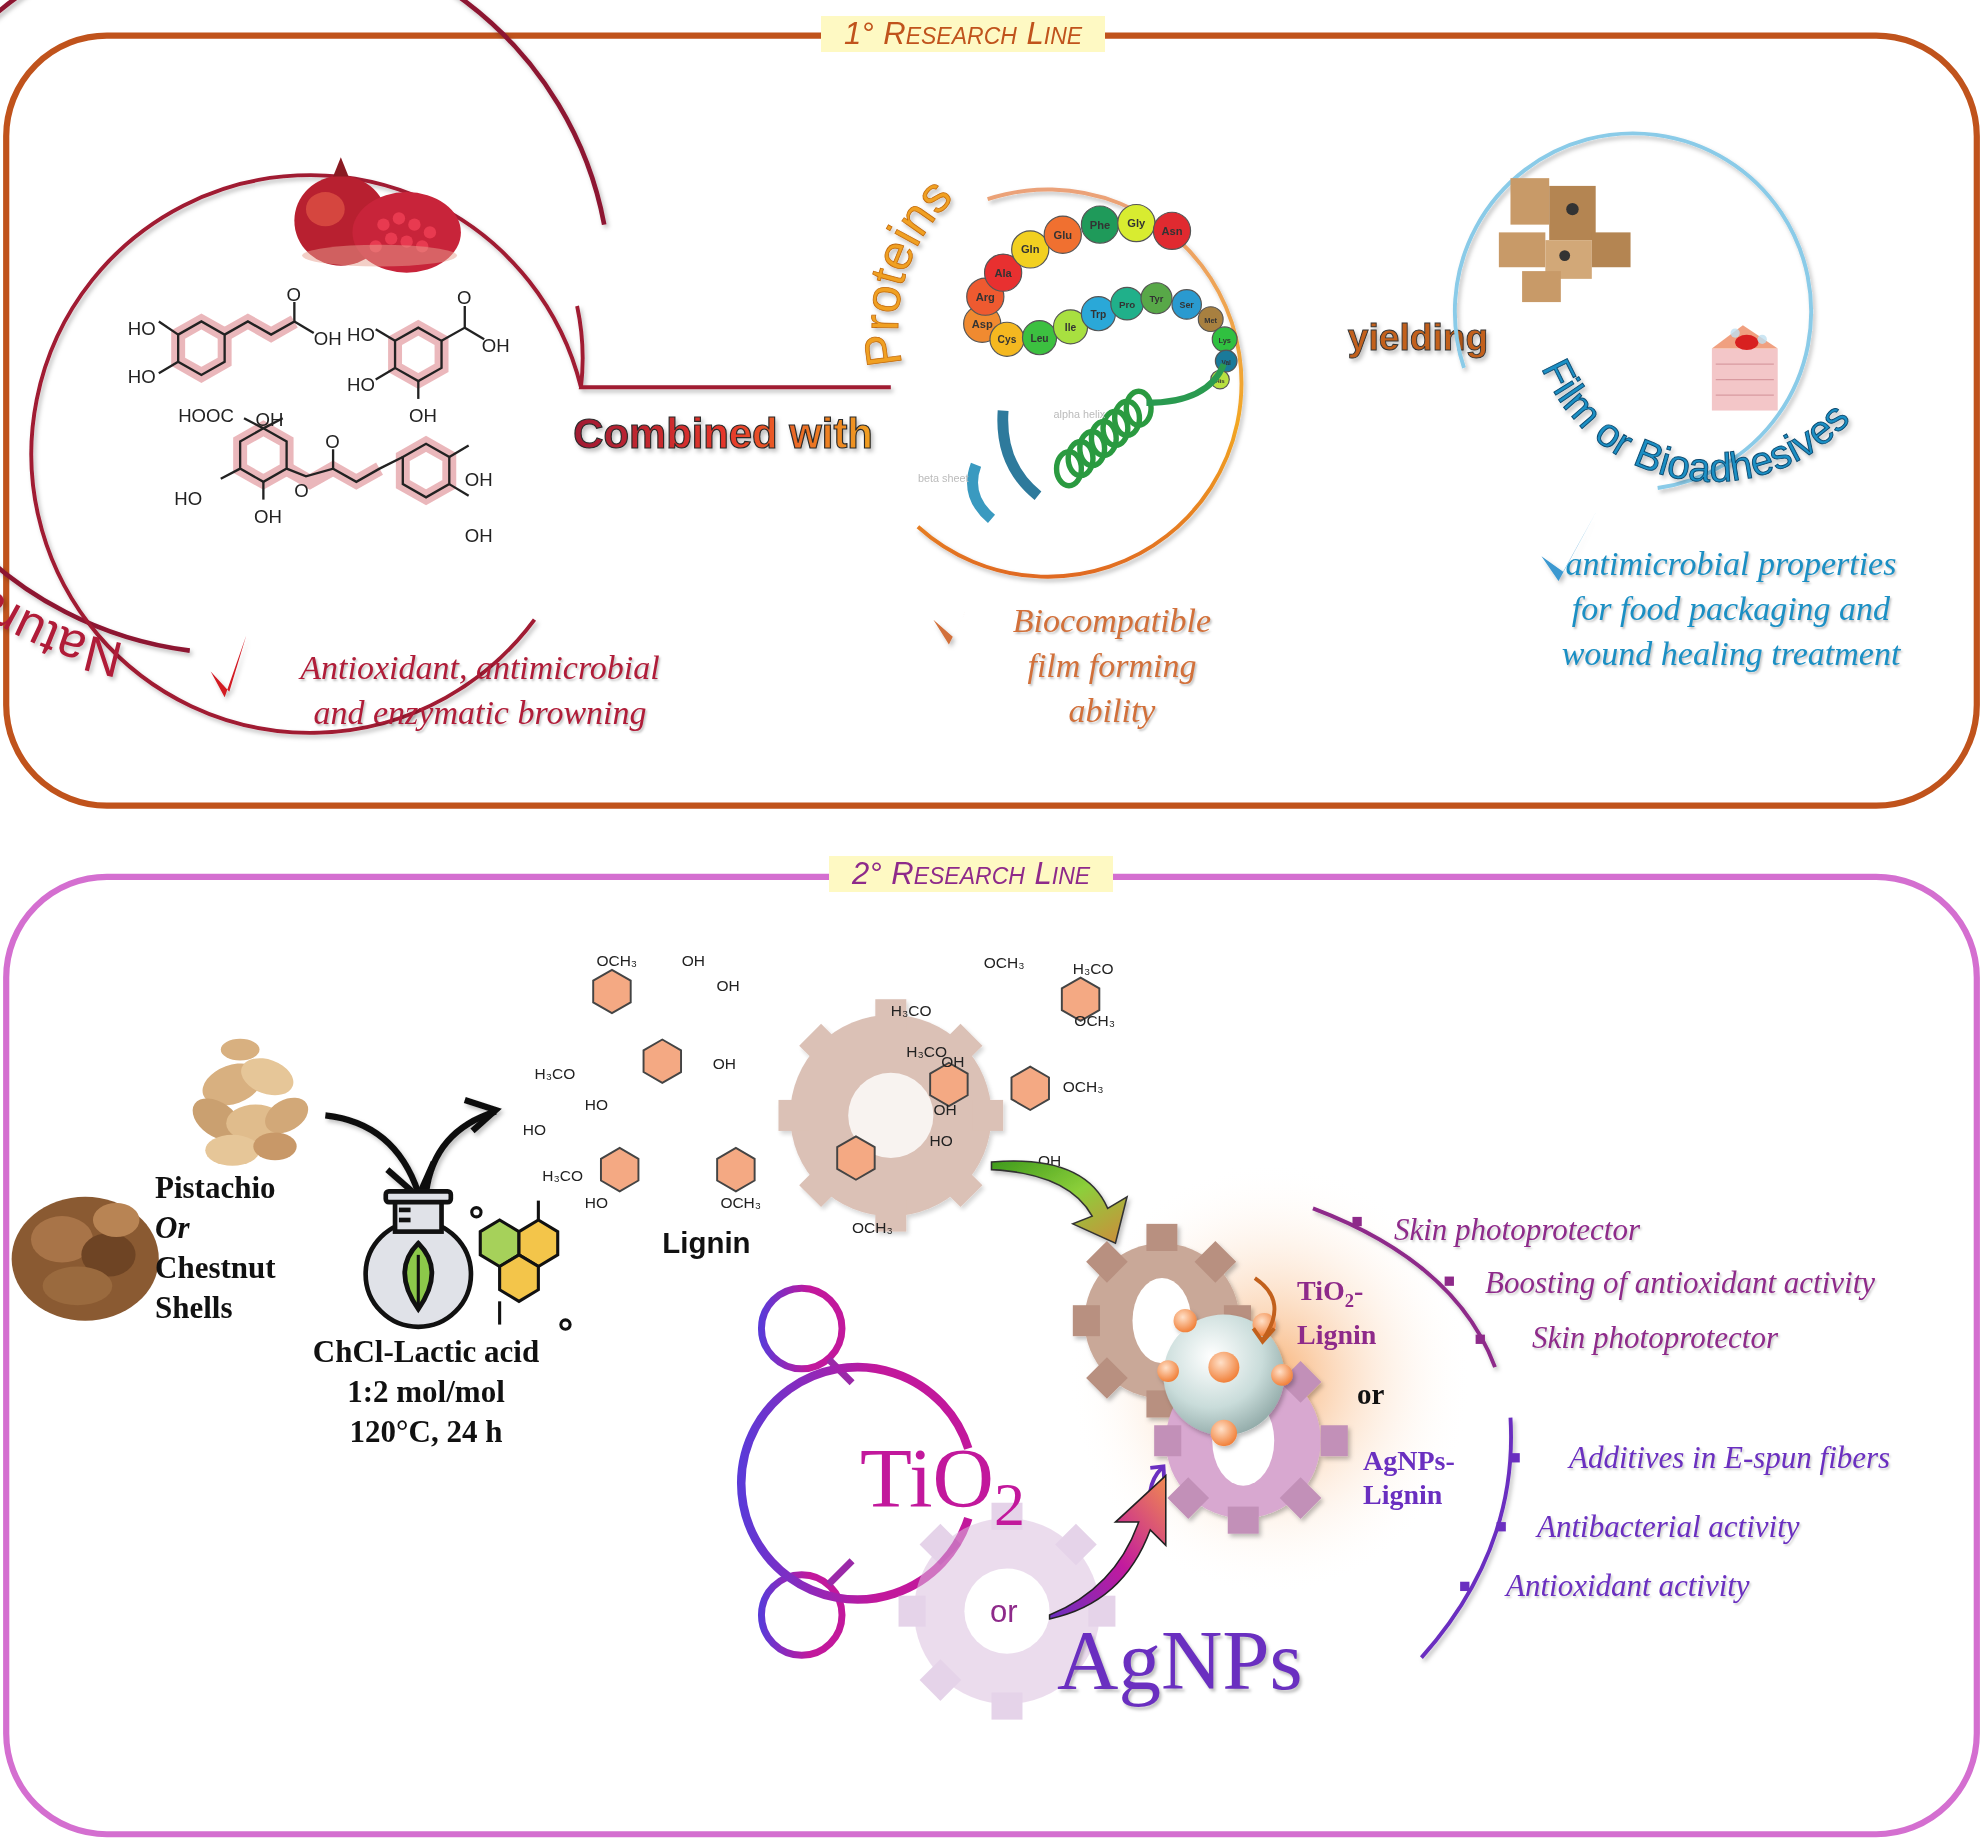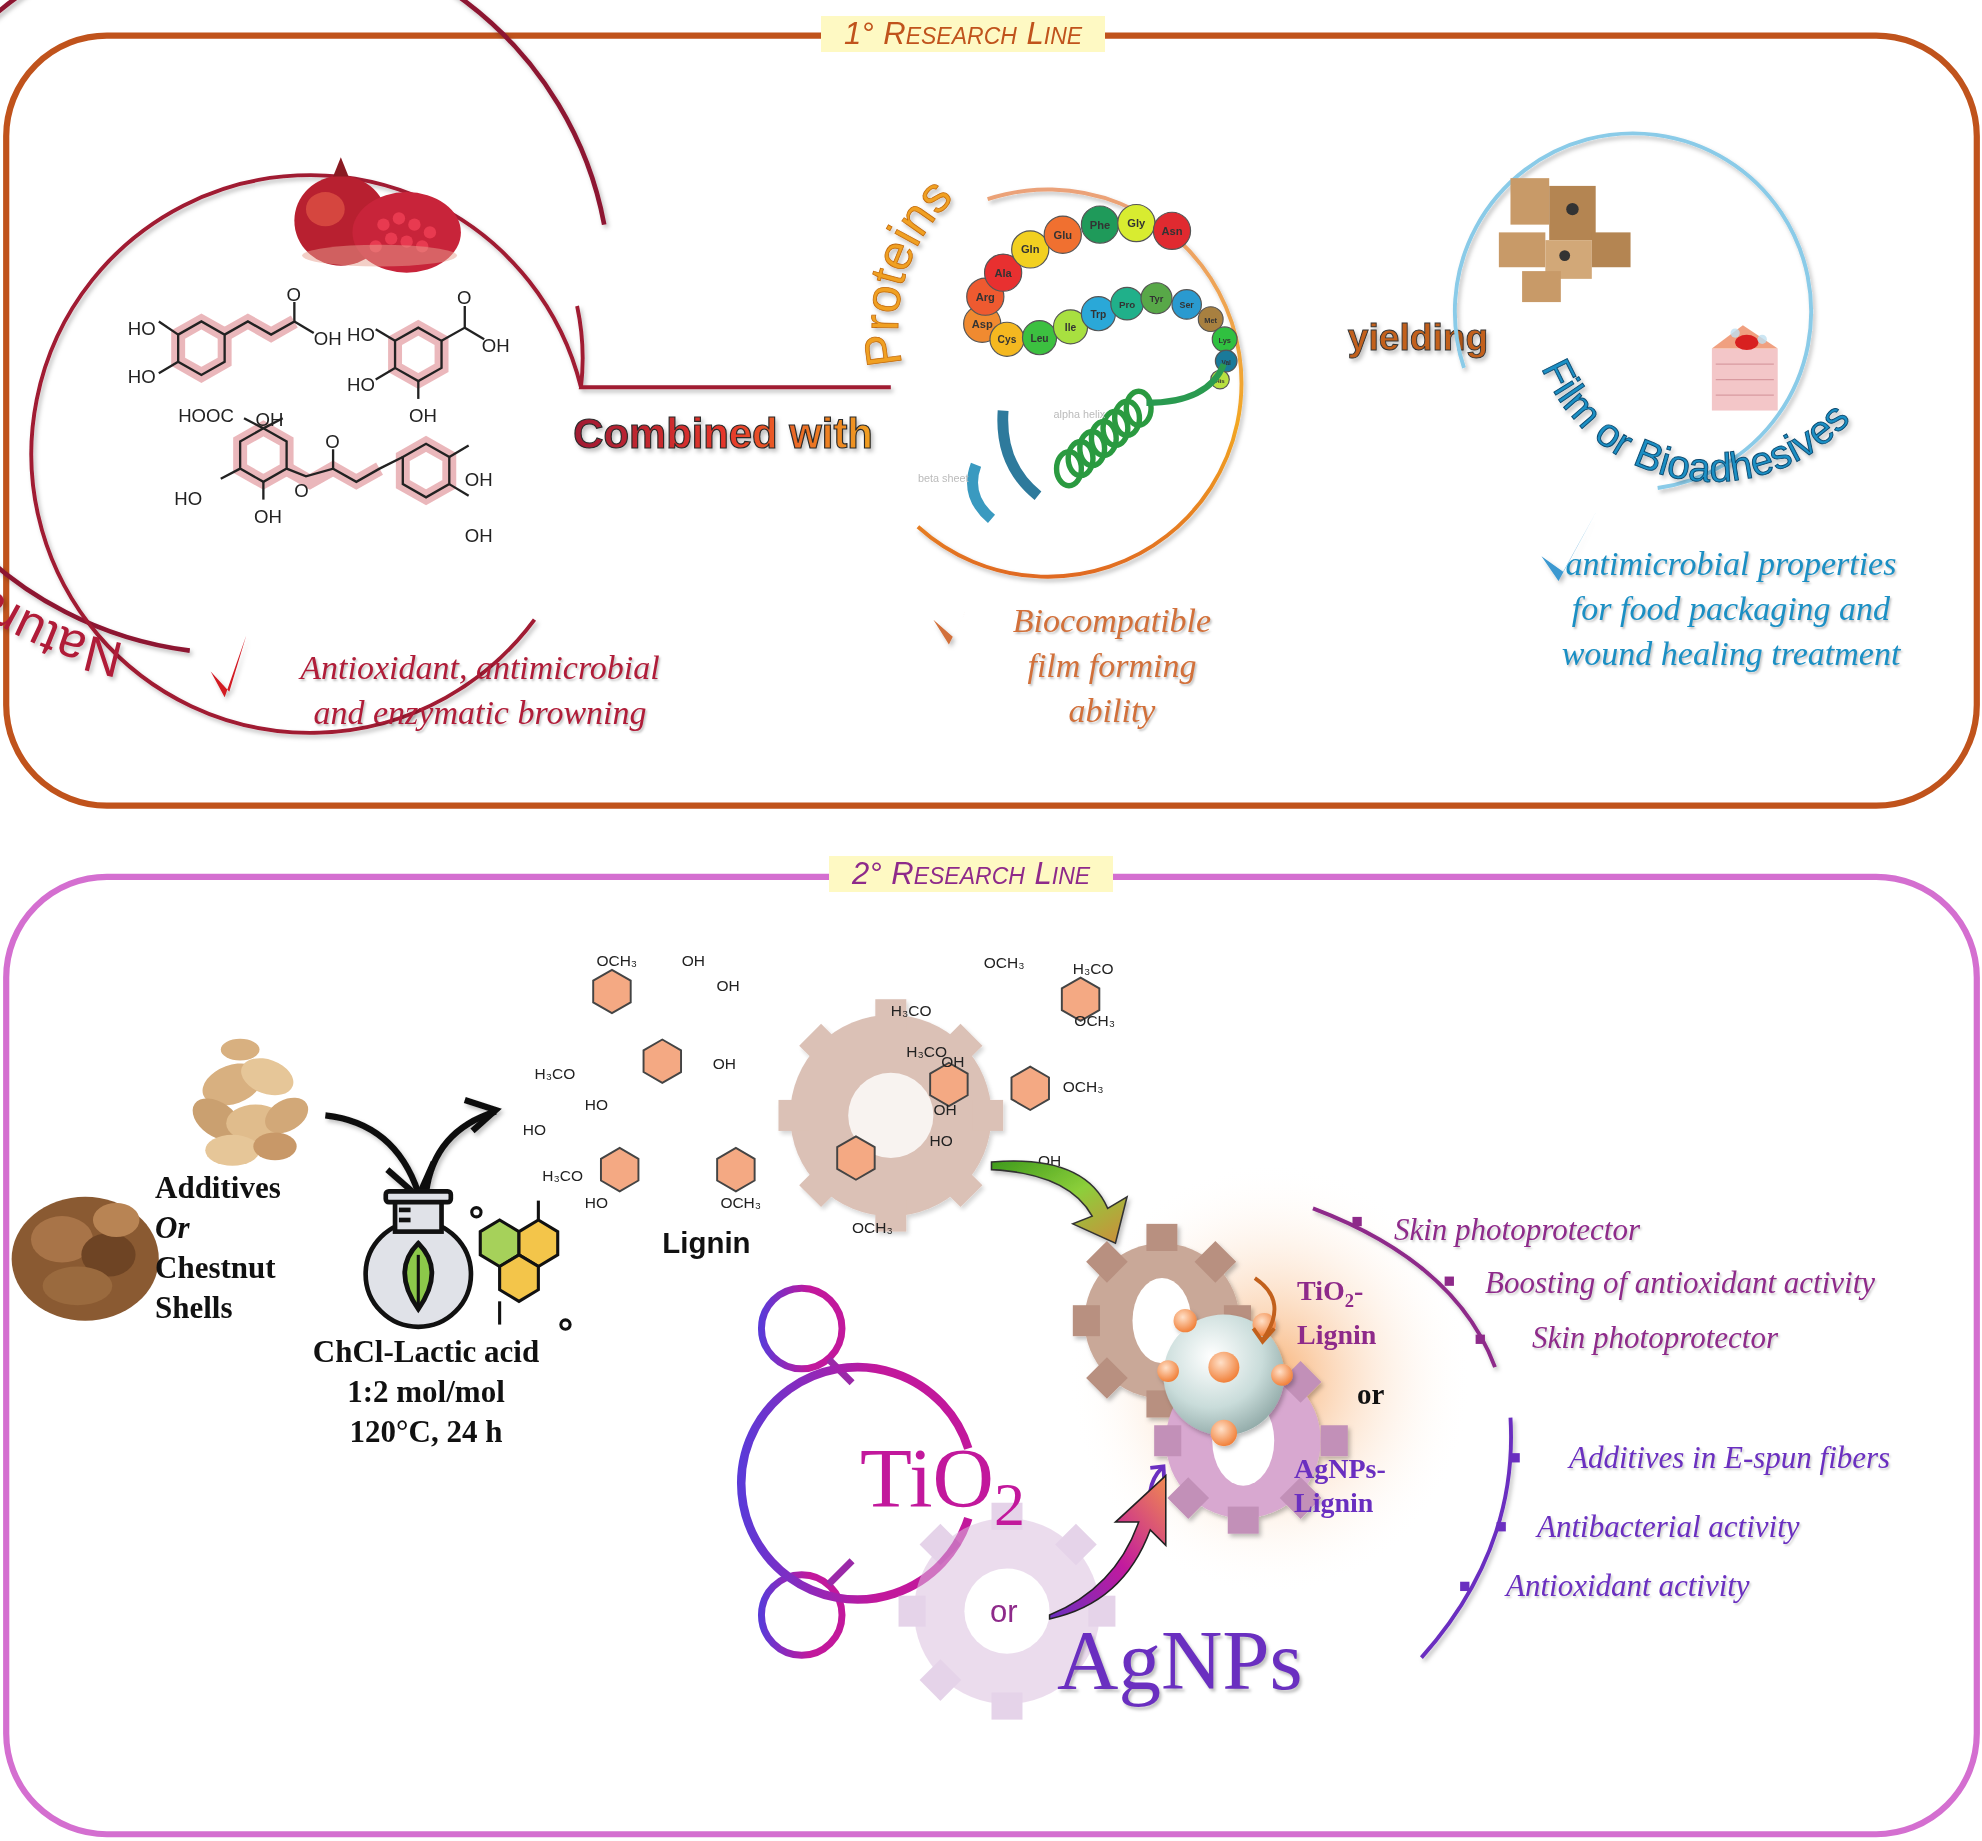"Additives" div { text: Additives -> Pistachio }
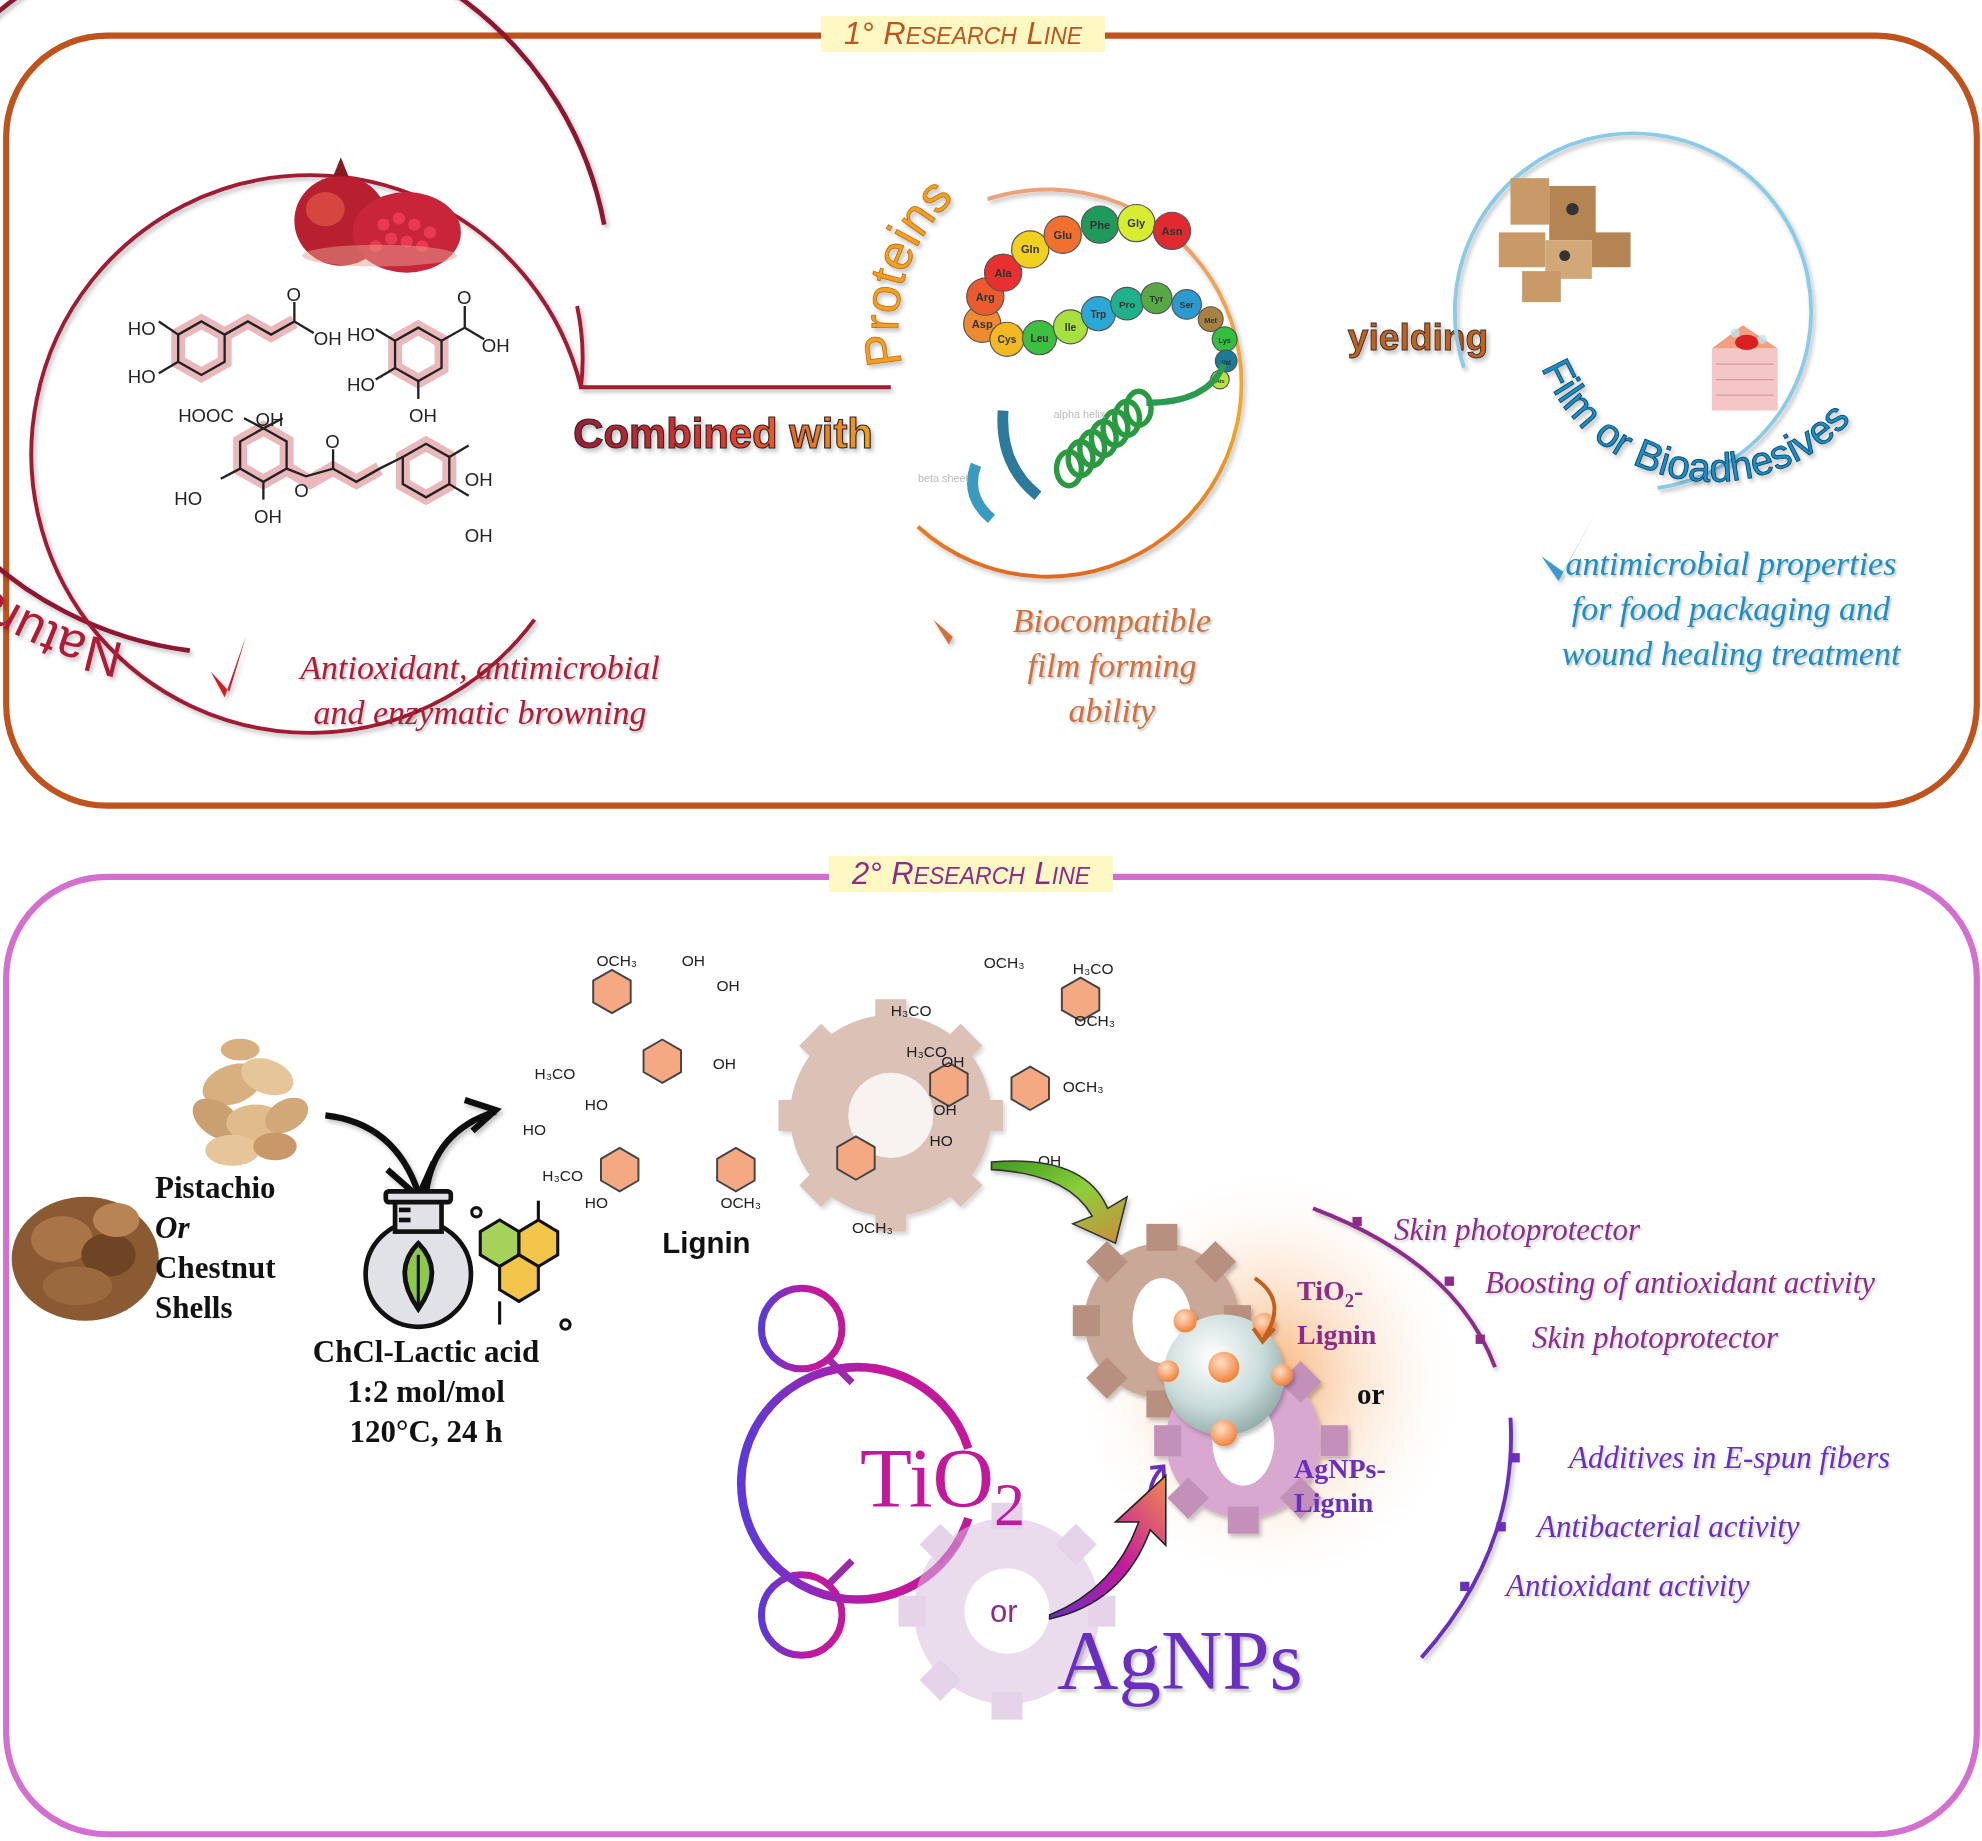"AgNPs-" div.label-bold { left: 1294px -> 1363px; margin-top: 8px -> none }
